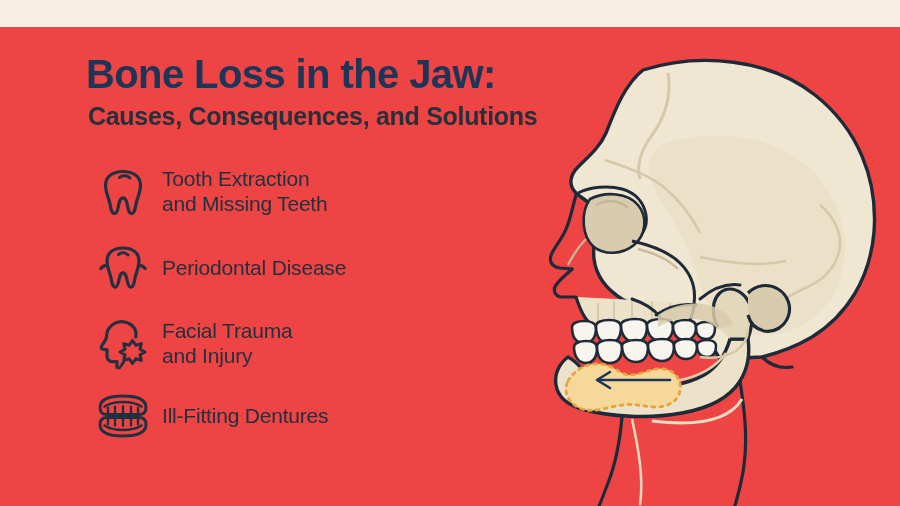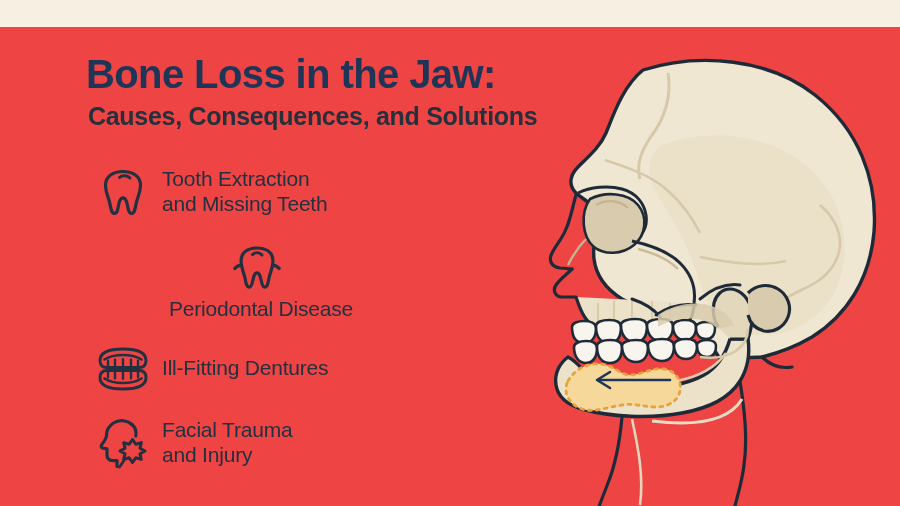"Periodontal Disease" #cause-item-1 { flex-direction: column -> none }
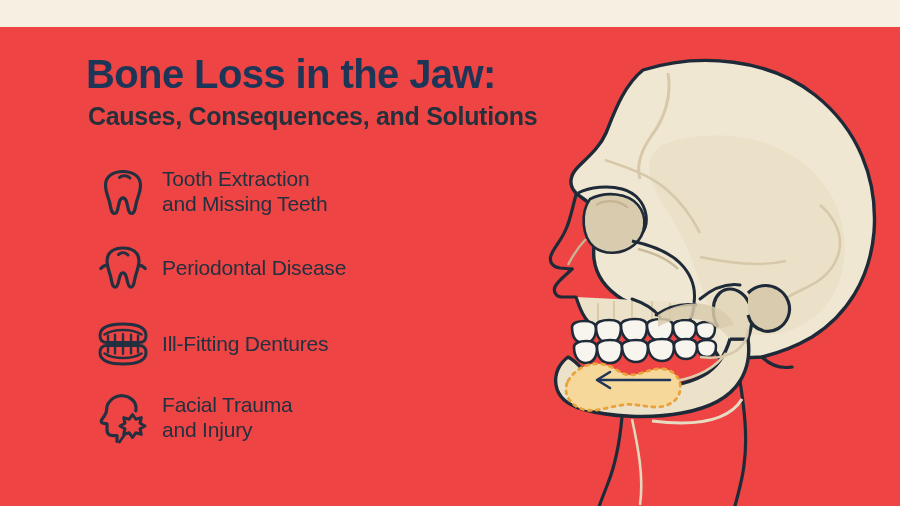"Ill-Fitting Dentures" div.cause-item { order: before "Facial Trauma" -> after "Facial Trauma" }
